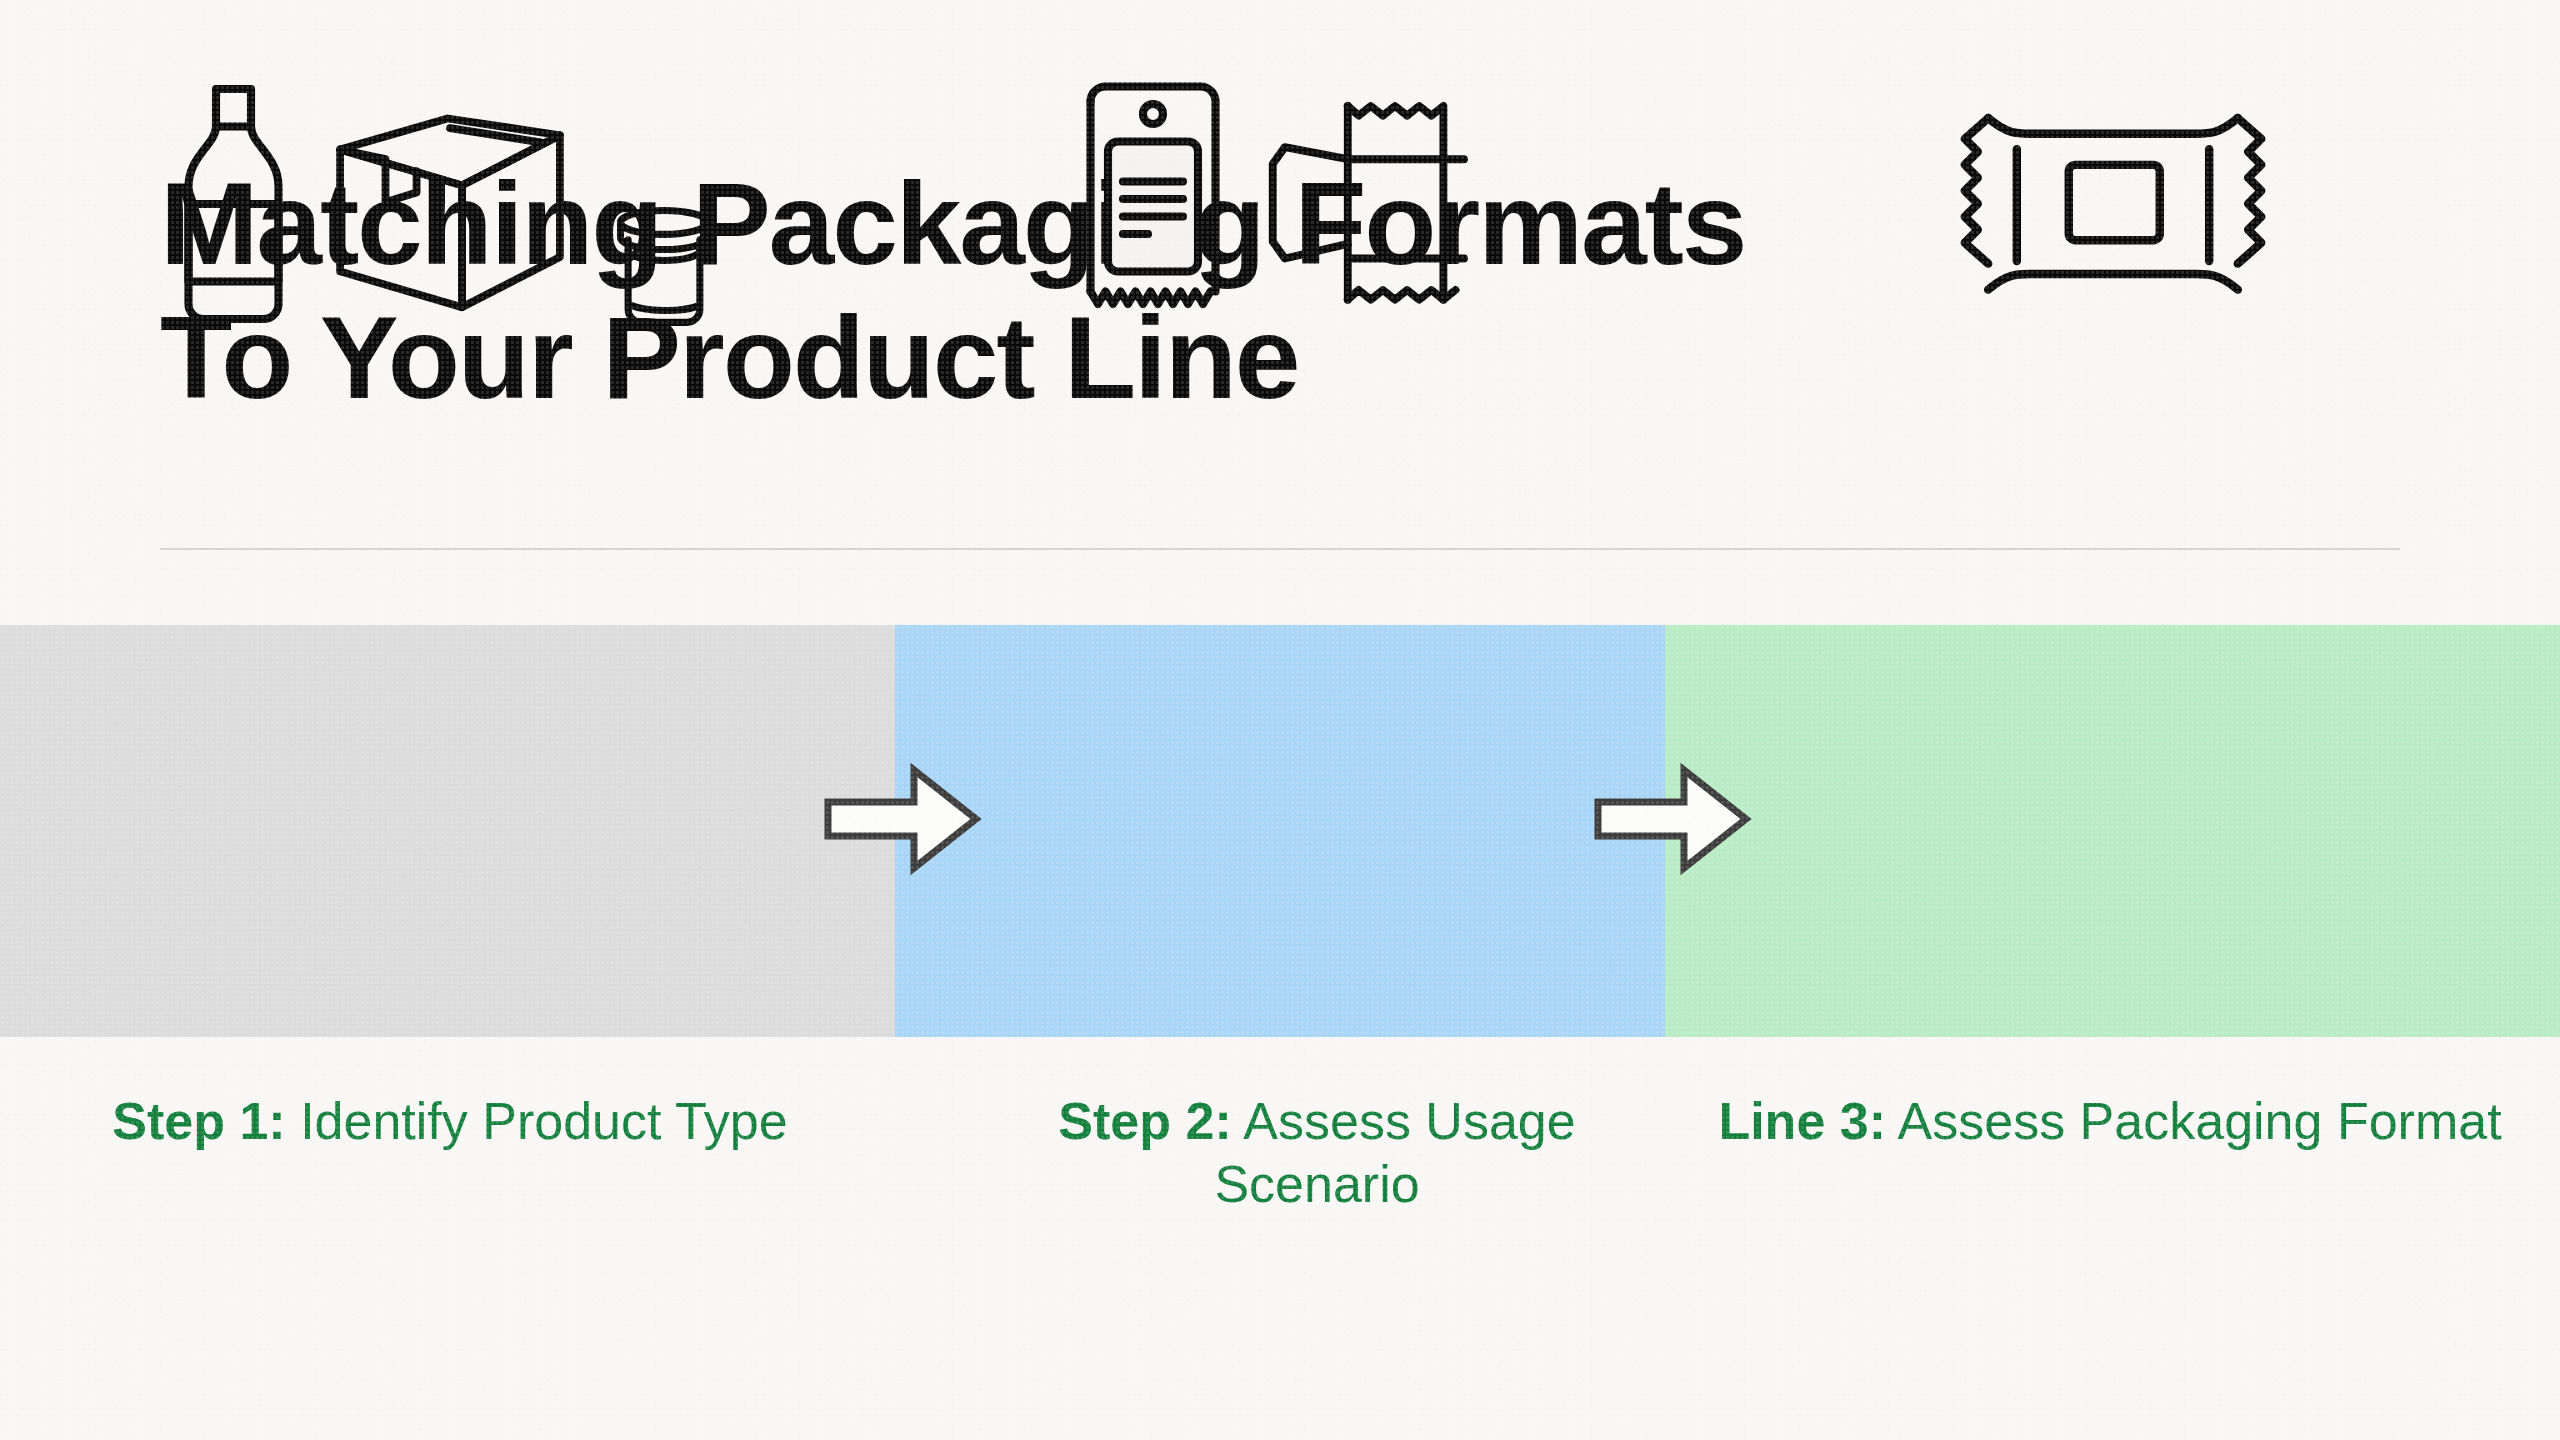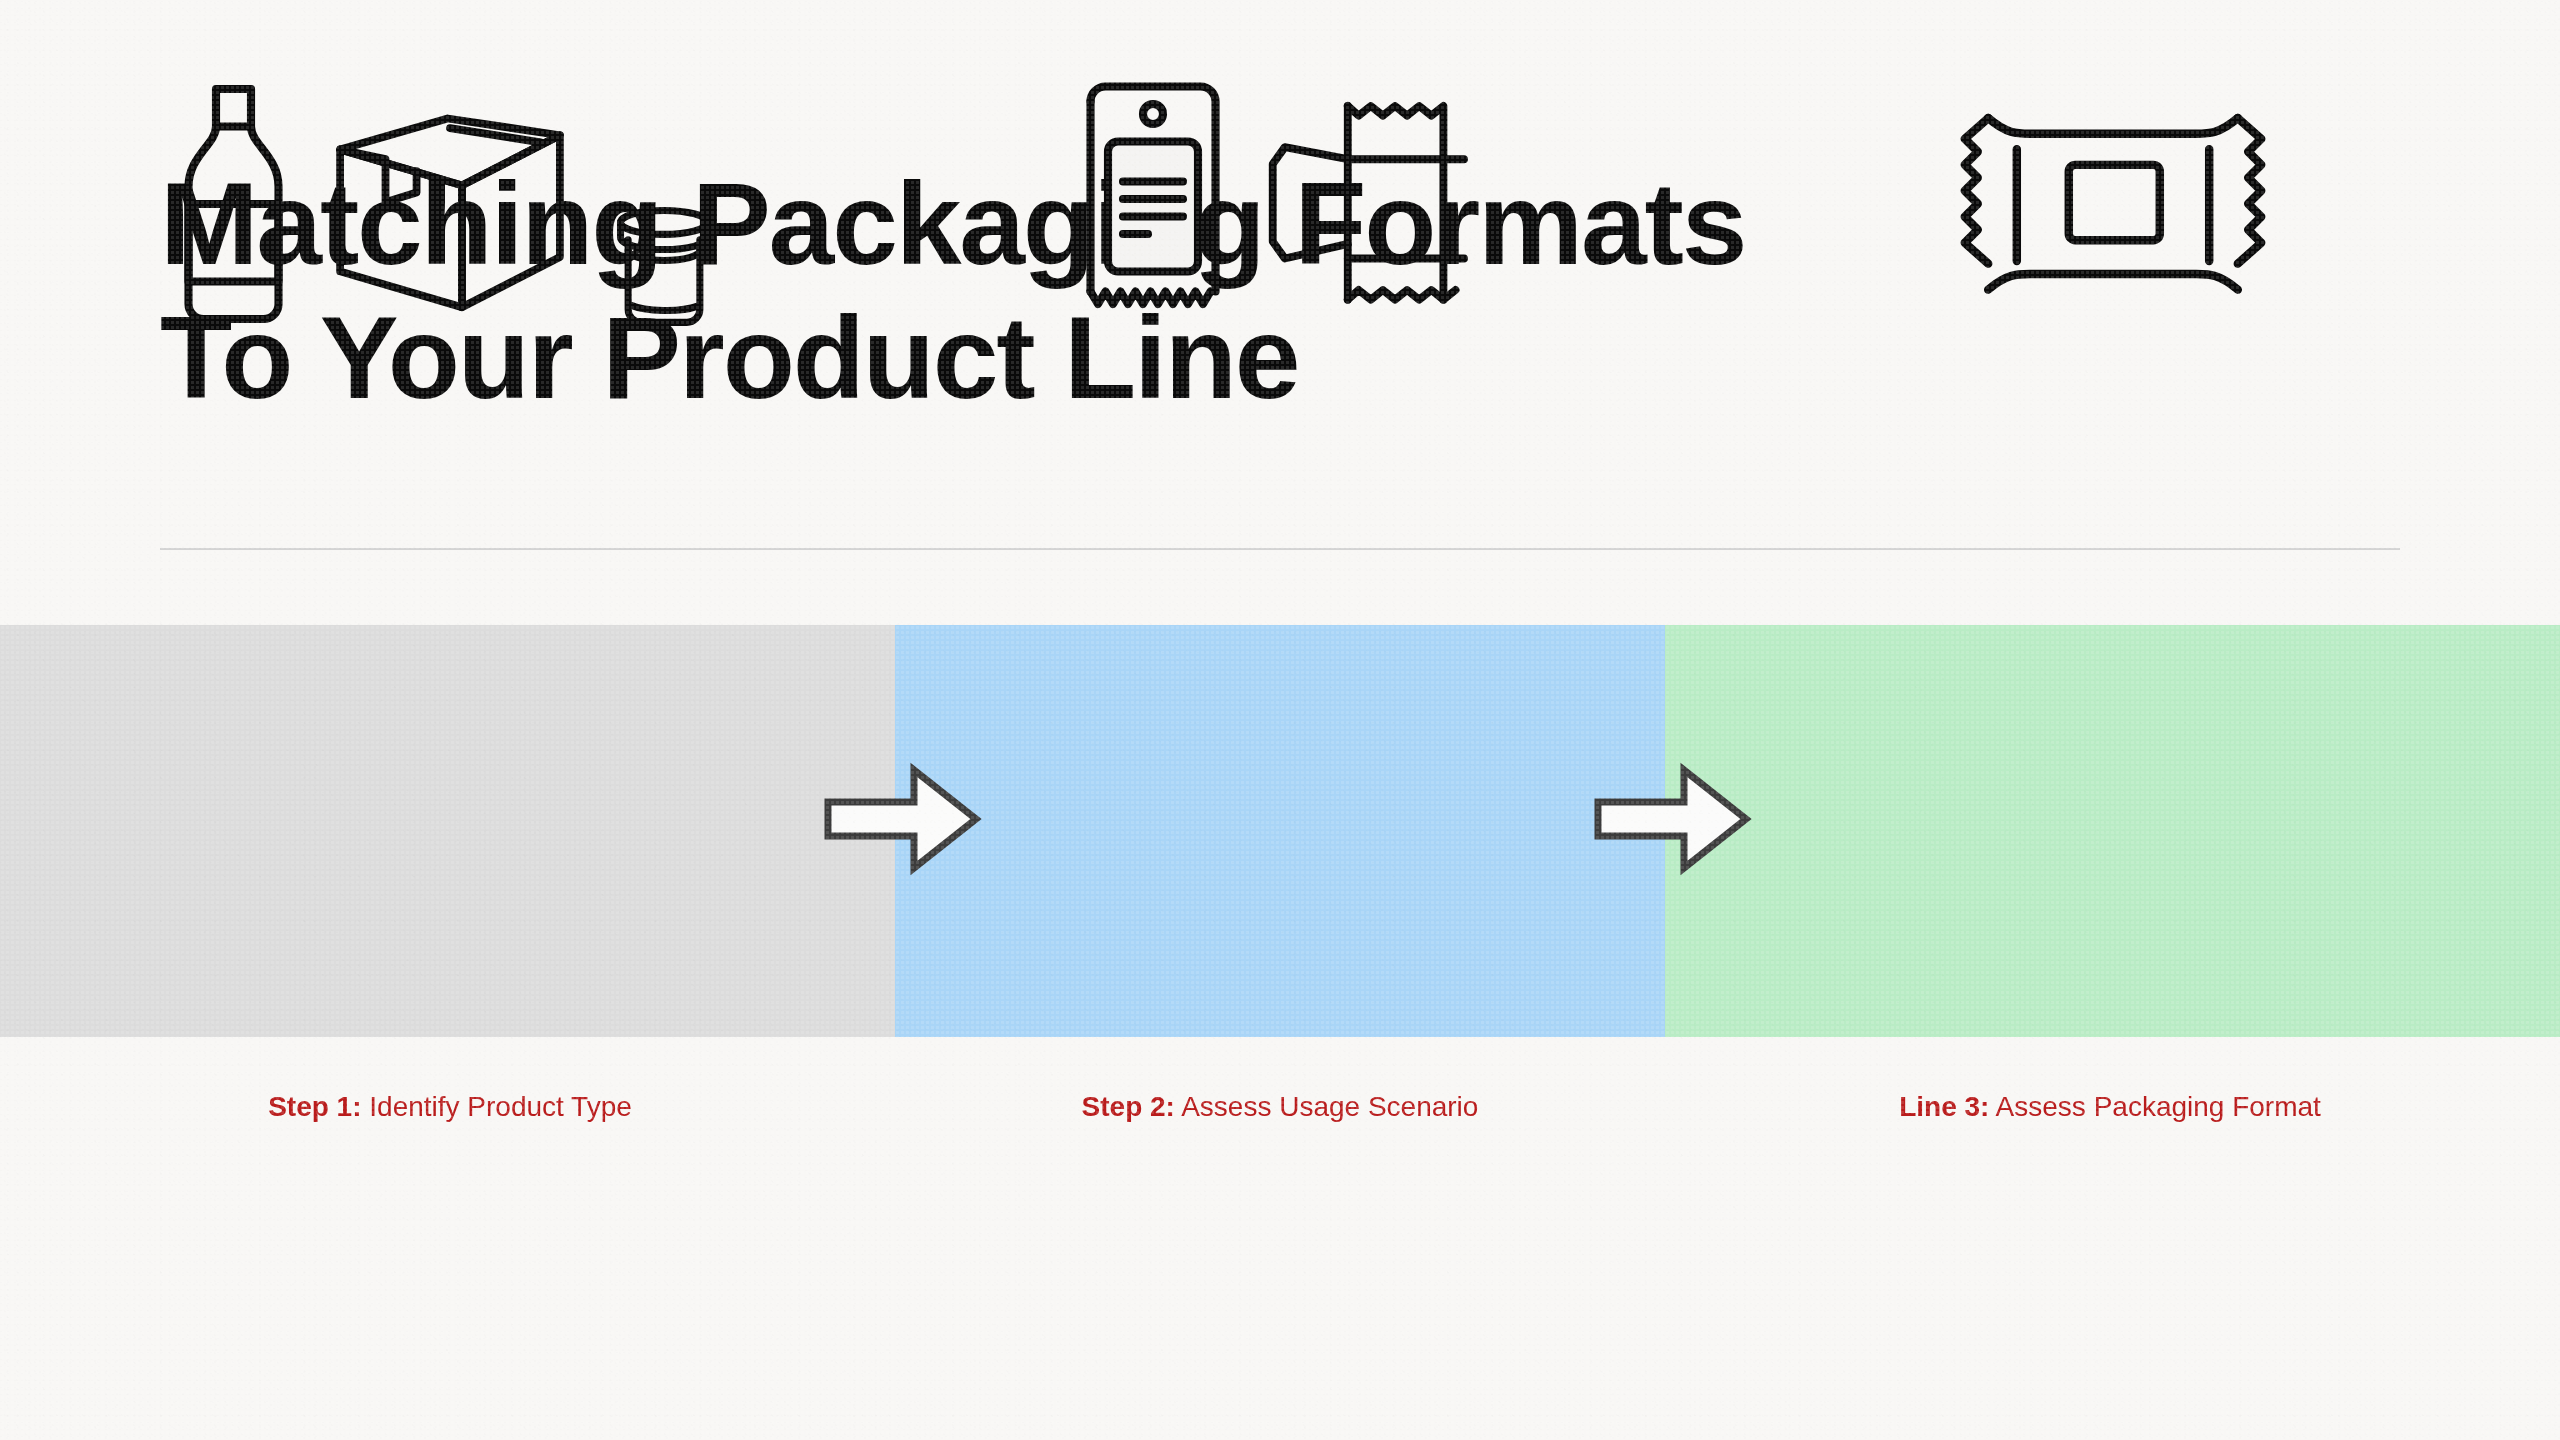"Step 1: Identify Product Type" .caption { color: #b91c1c -> #15803d; font-size: 28px -> 52px }
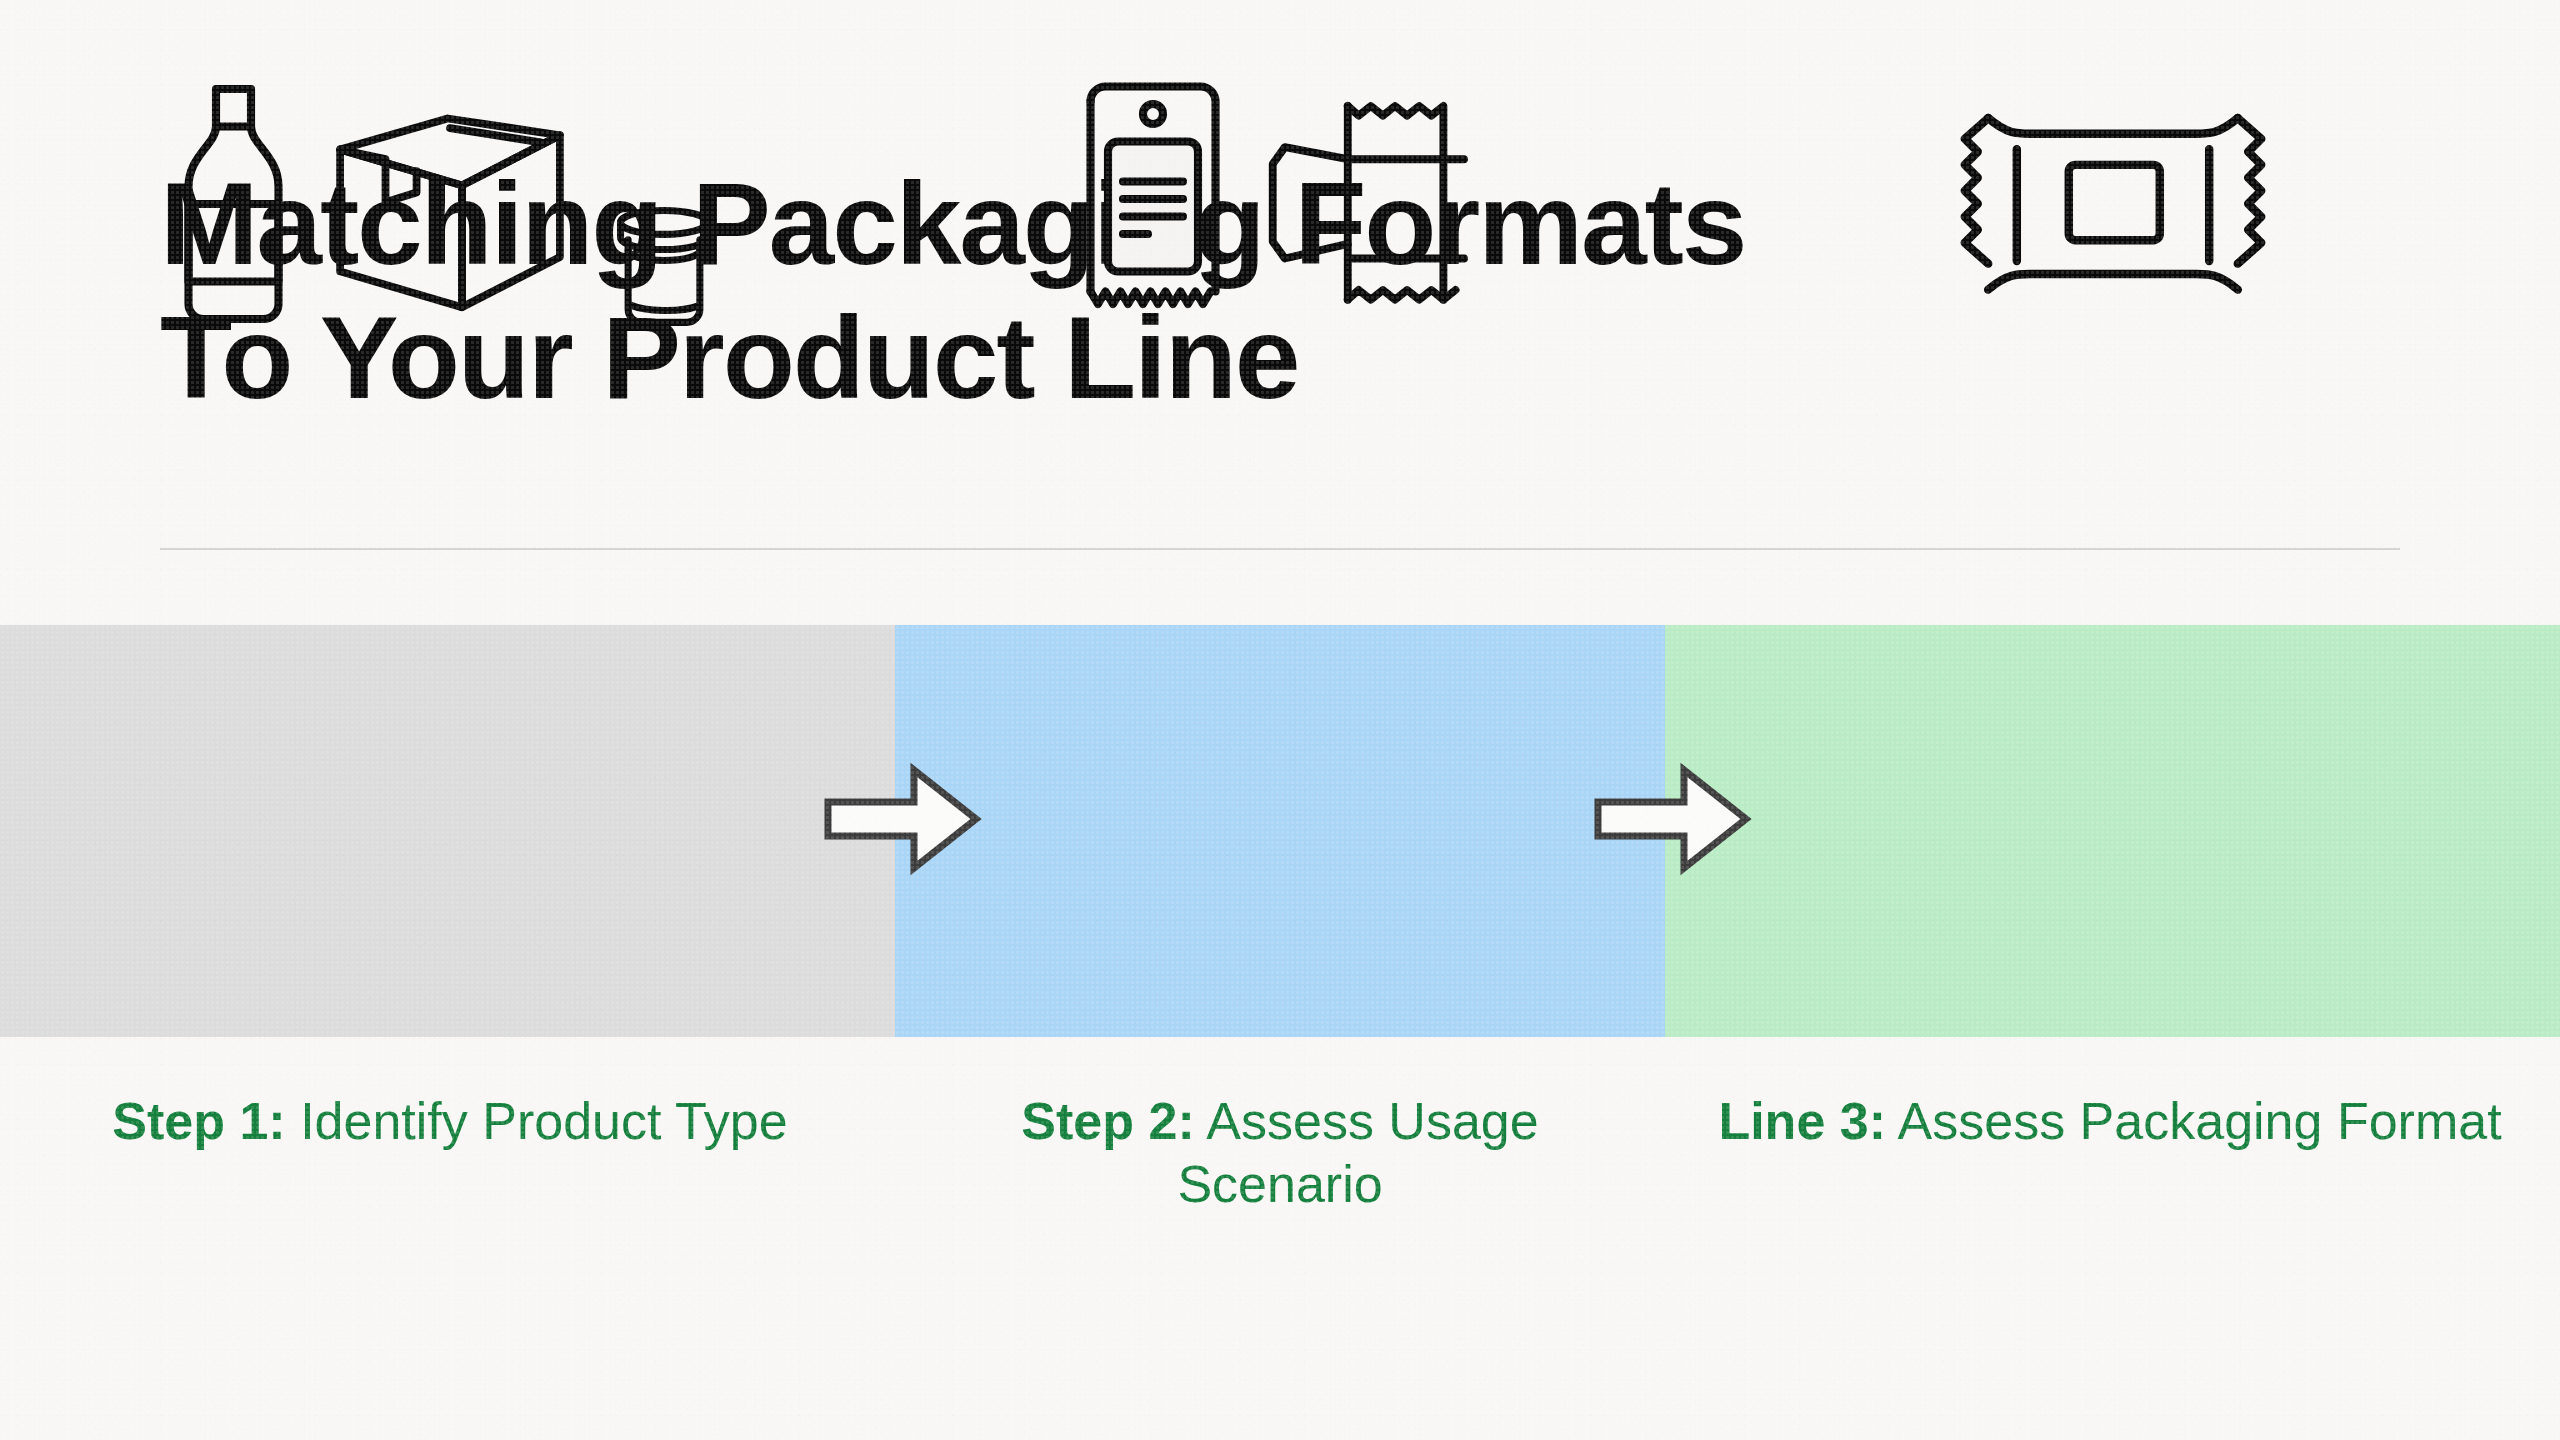"Step 2: Assess Usage Scenario" .cap-2 { left: 935px -> 972px }
